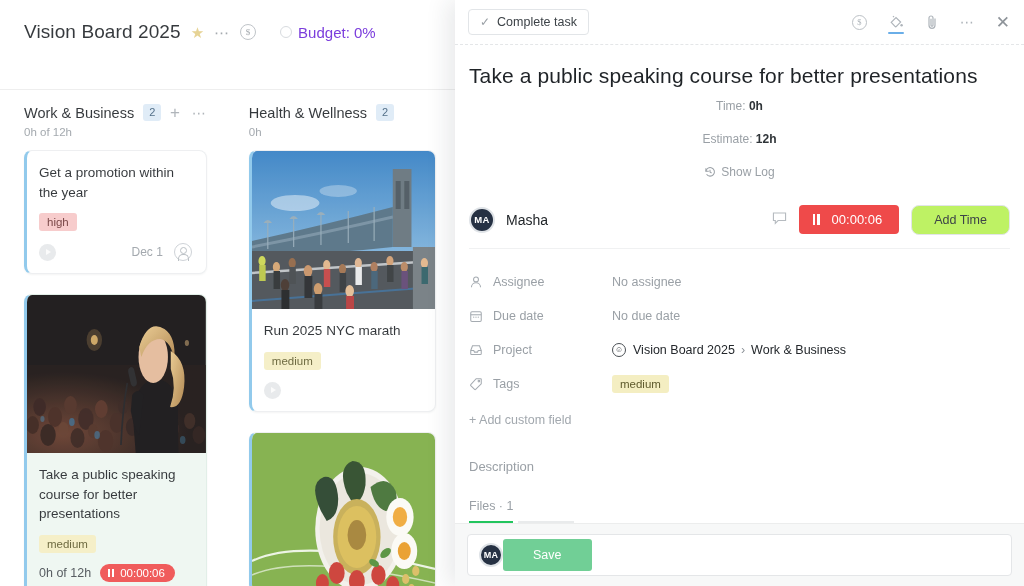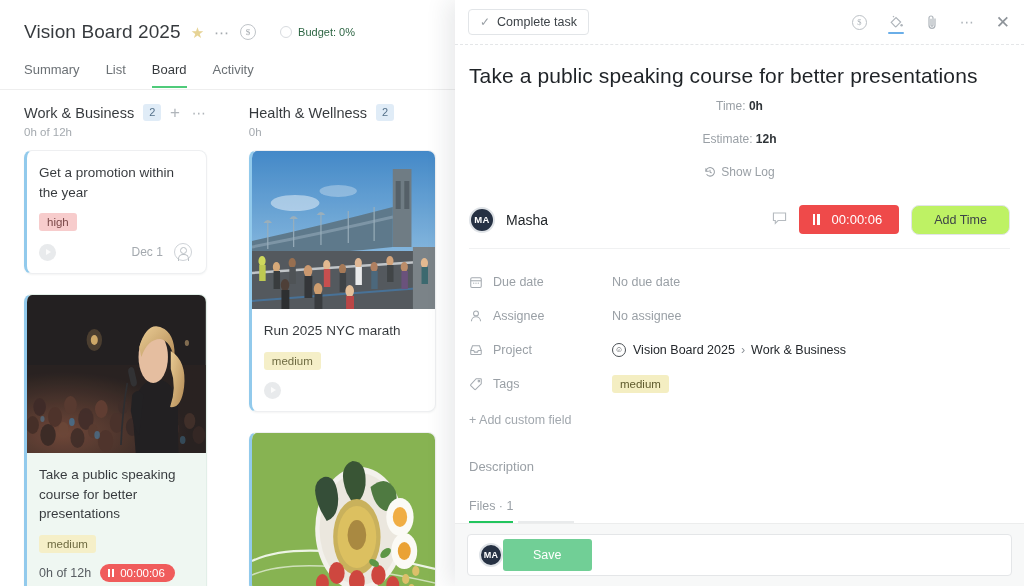"Budget: 0%" .budget-text { color: #14532d -> #6d28d9; font-size: 11px -> 15px }
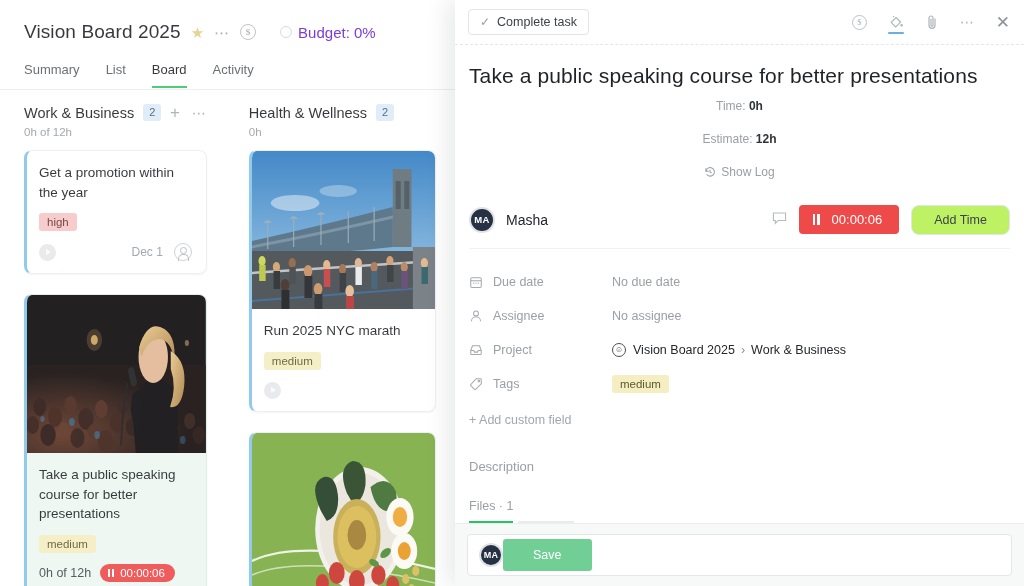"Summary" div.tabs { html: <div> <div>Summary</div> <div>List</div> <div>Board</div> <div>Activity</div> </div> -> none }
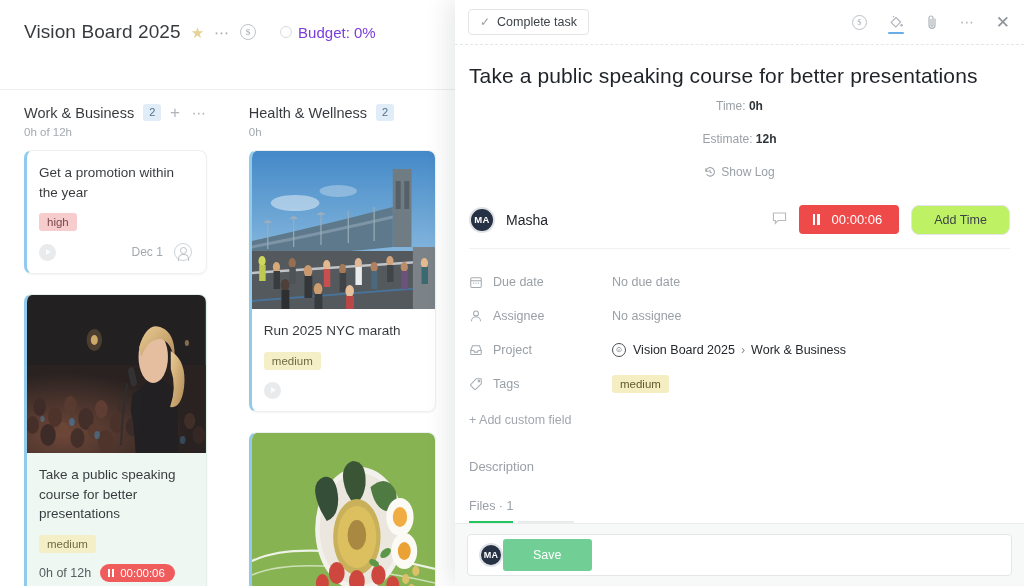"Due date" div.field-row { order: before "Assignee" -> after "Assignee" }
